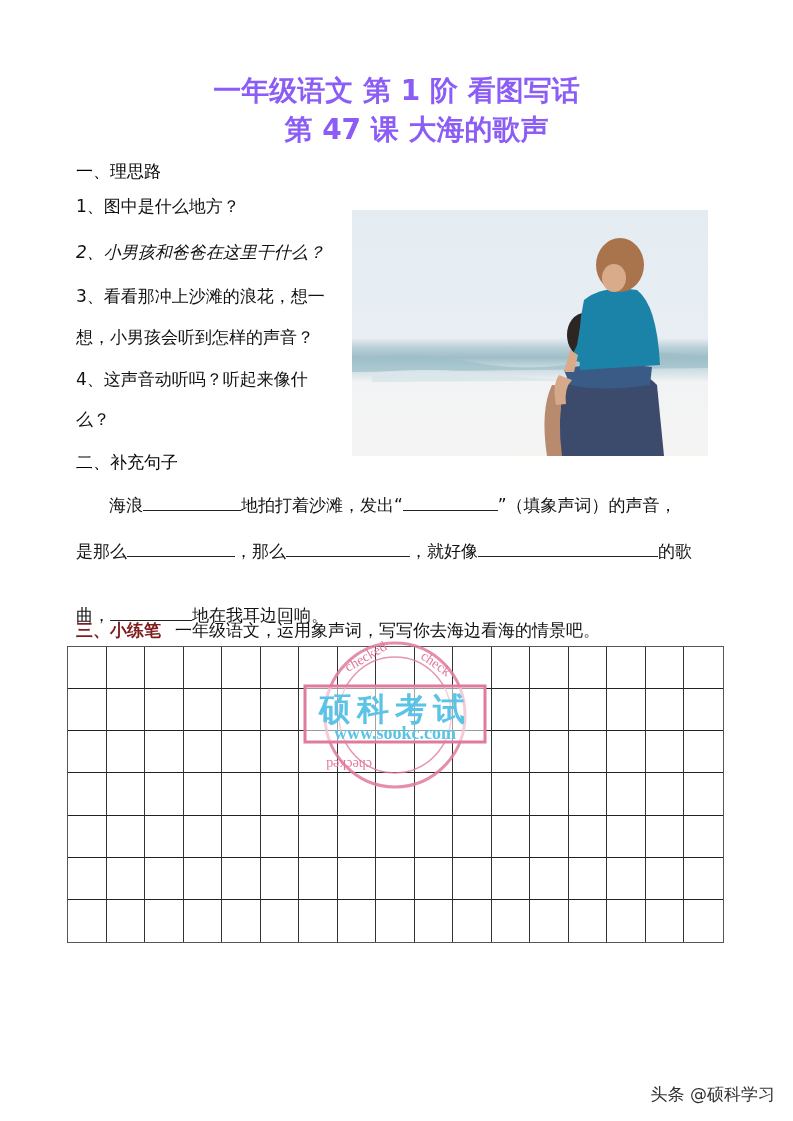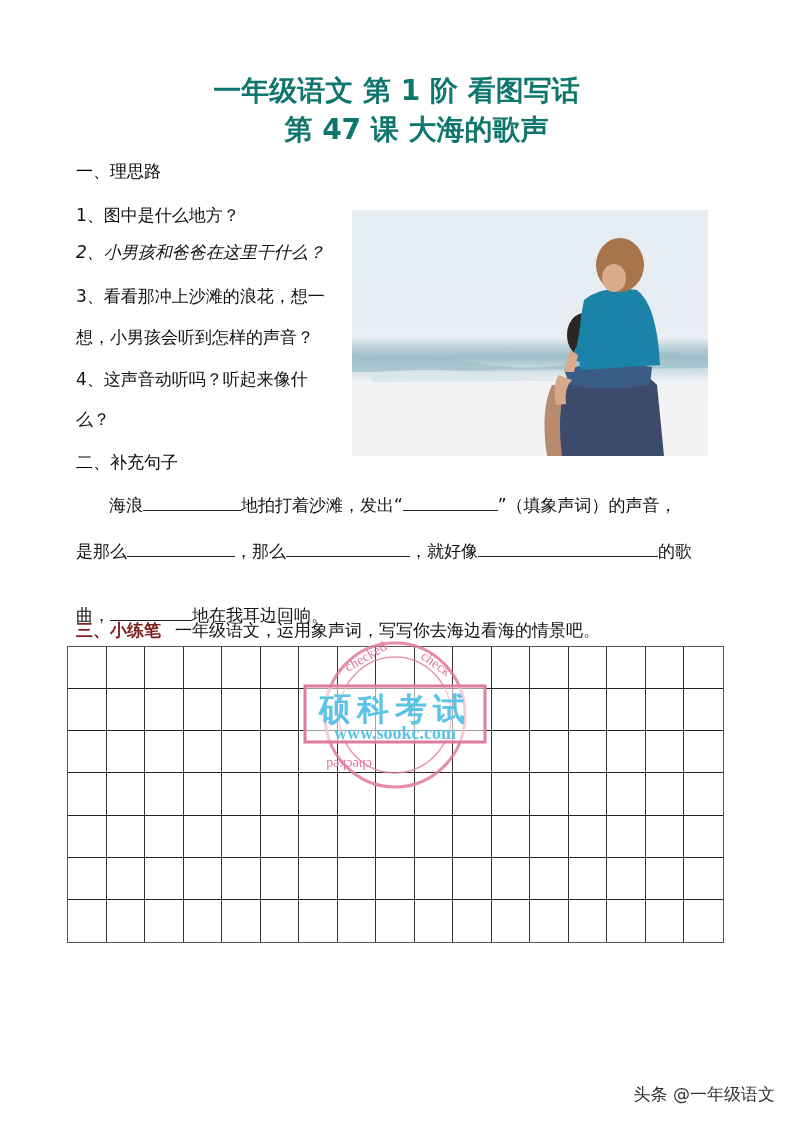"一年级语文 第 1 阶 看图写话" .title { color: #0f766e -> #8b5cf6 }
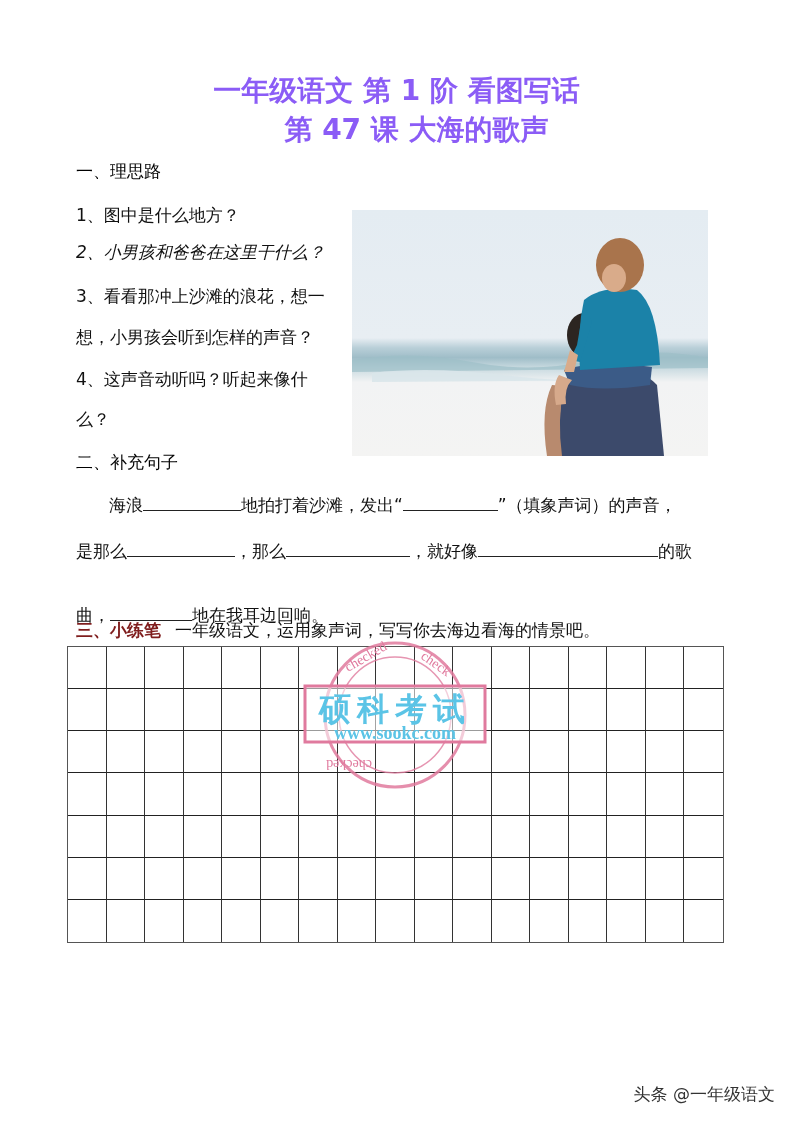"1、图中是什么地方？" div.line { top: 204px -> 195px }
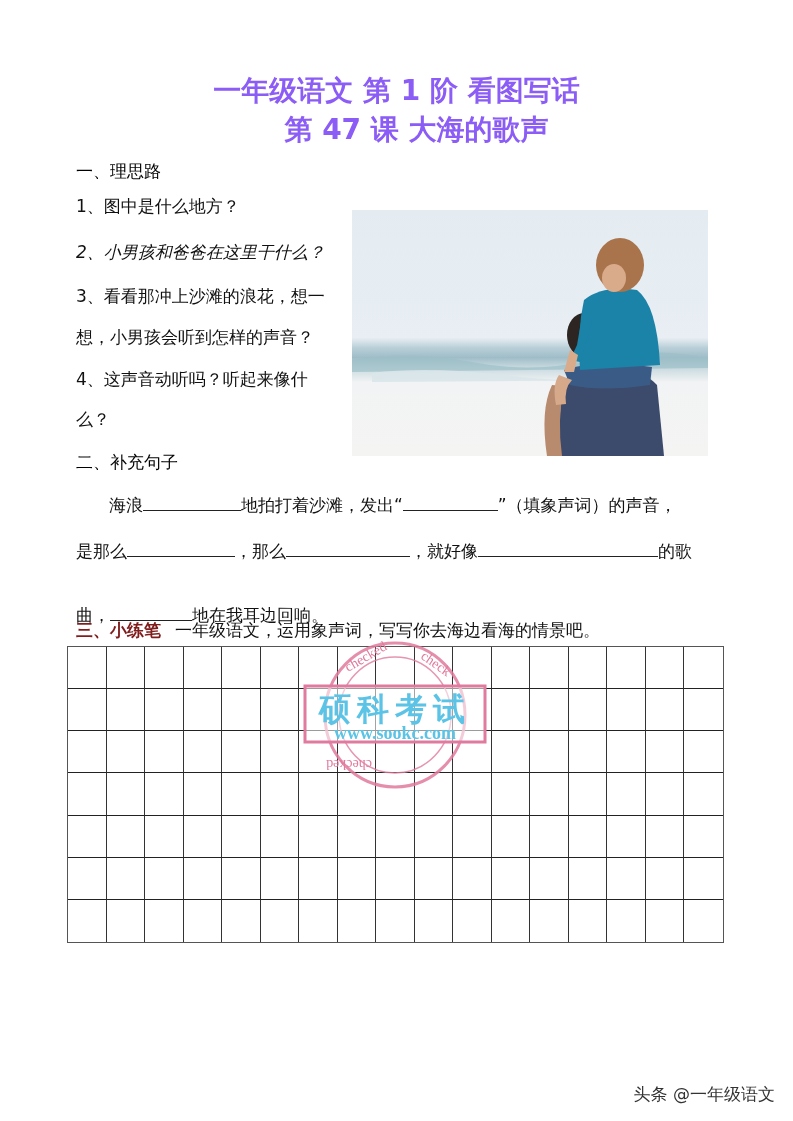"头条 @一年级语文" div.footer { text: @一年级语文 -> @硕科学习 }
